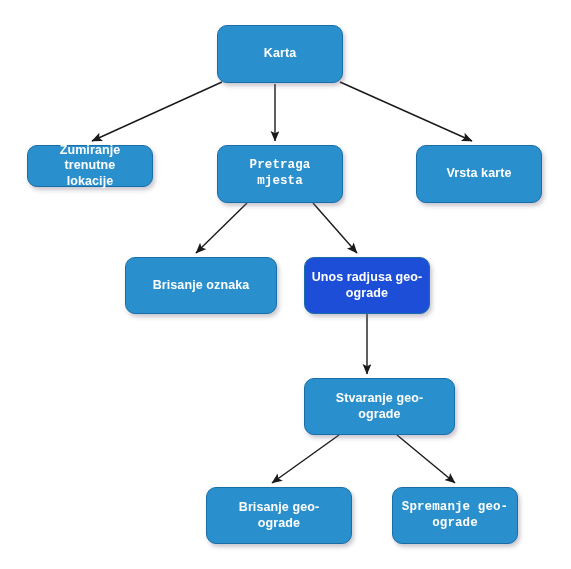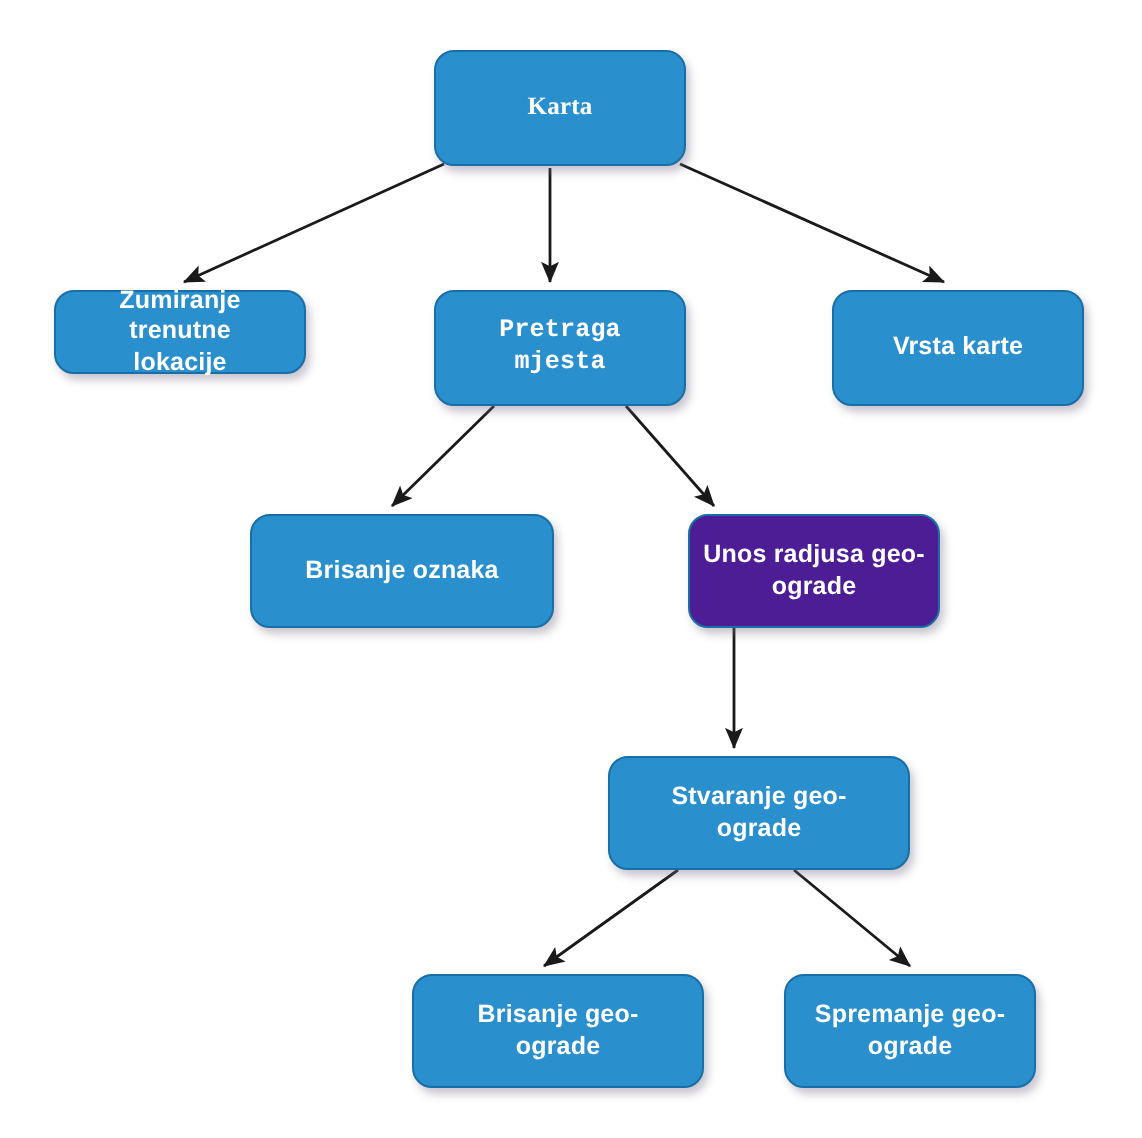"Karta" span.node-label { font-family: Liberation Serif, serif -> none }
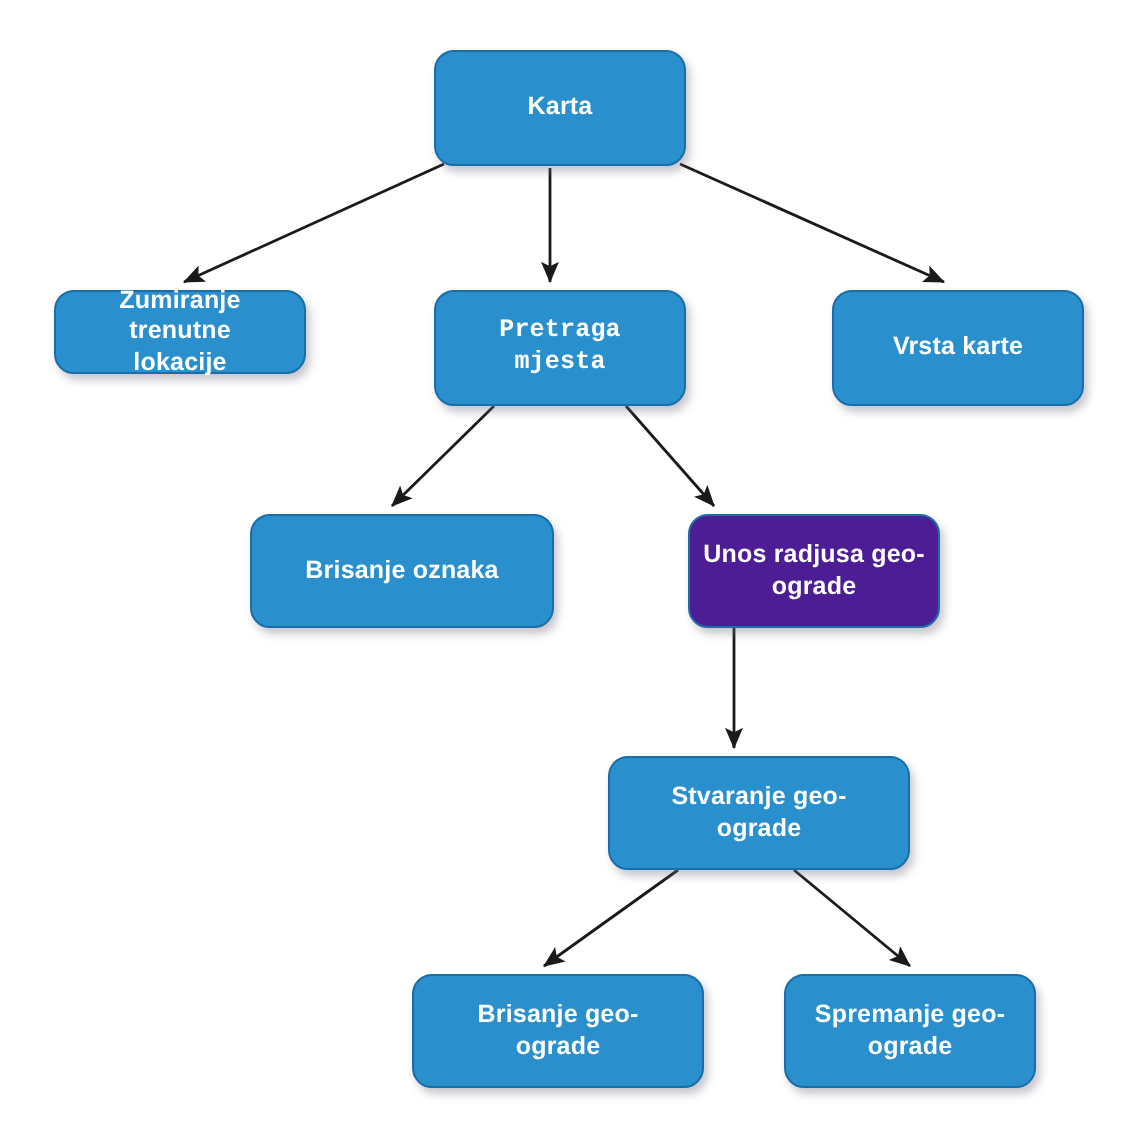"Unos radjusa geo-" div.node { background: #4c1d95 -> #1d4ed8; margin-left: 40px -> none }
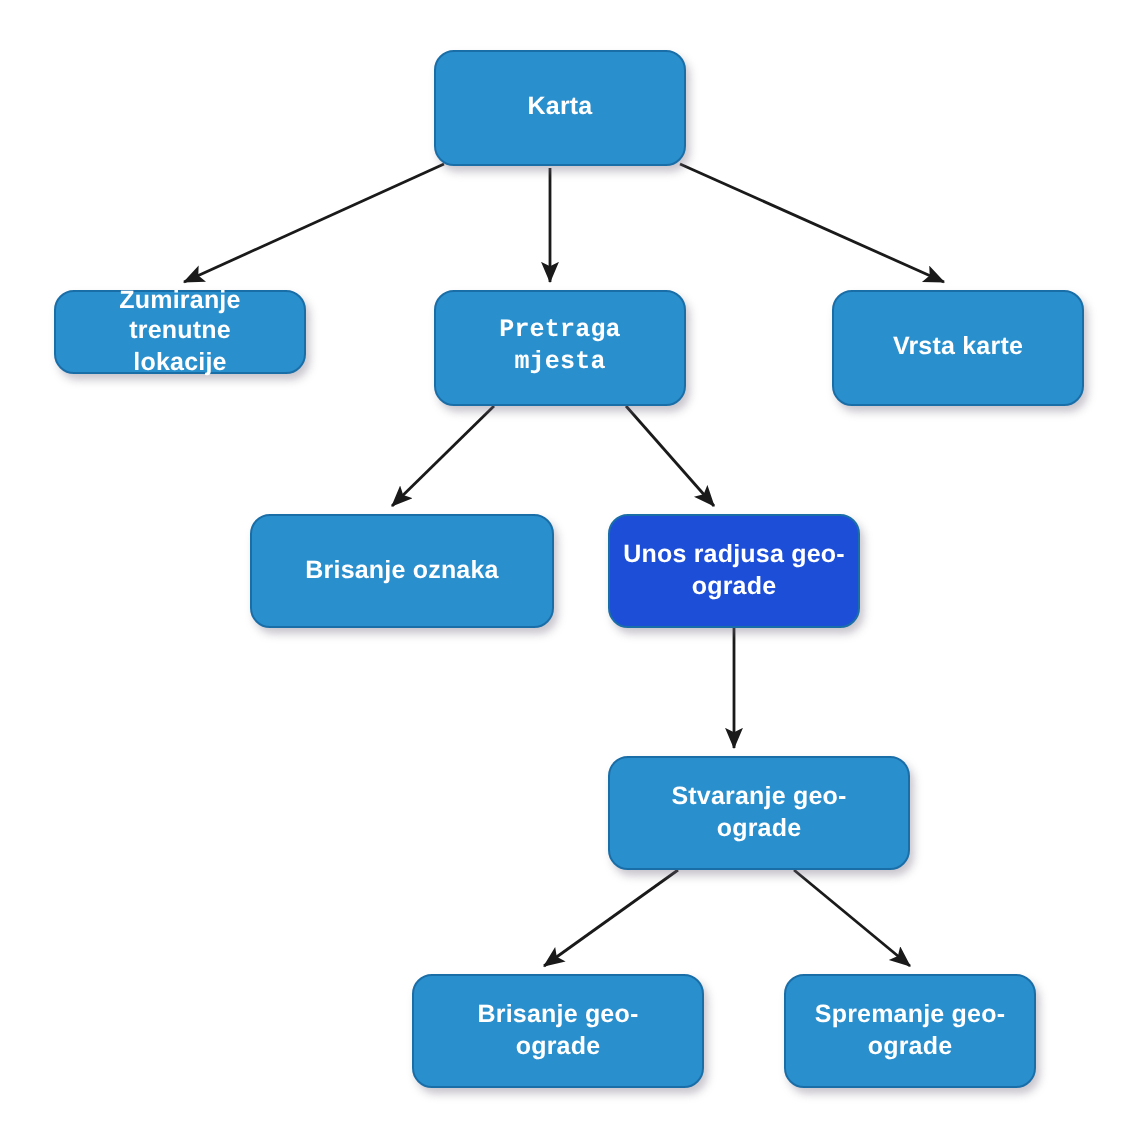"Spremanje geo-" span.node-label { font-family: none -> Liberation Mono, monospace }
